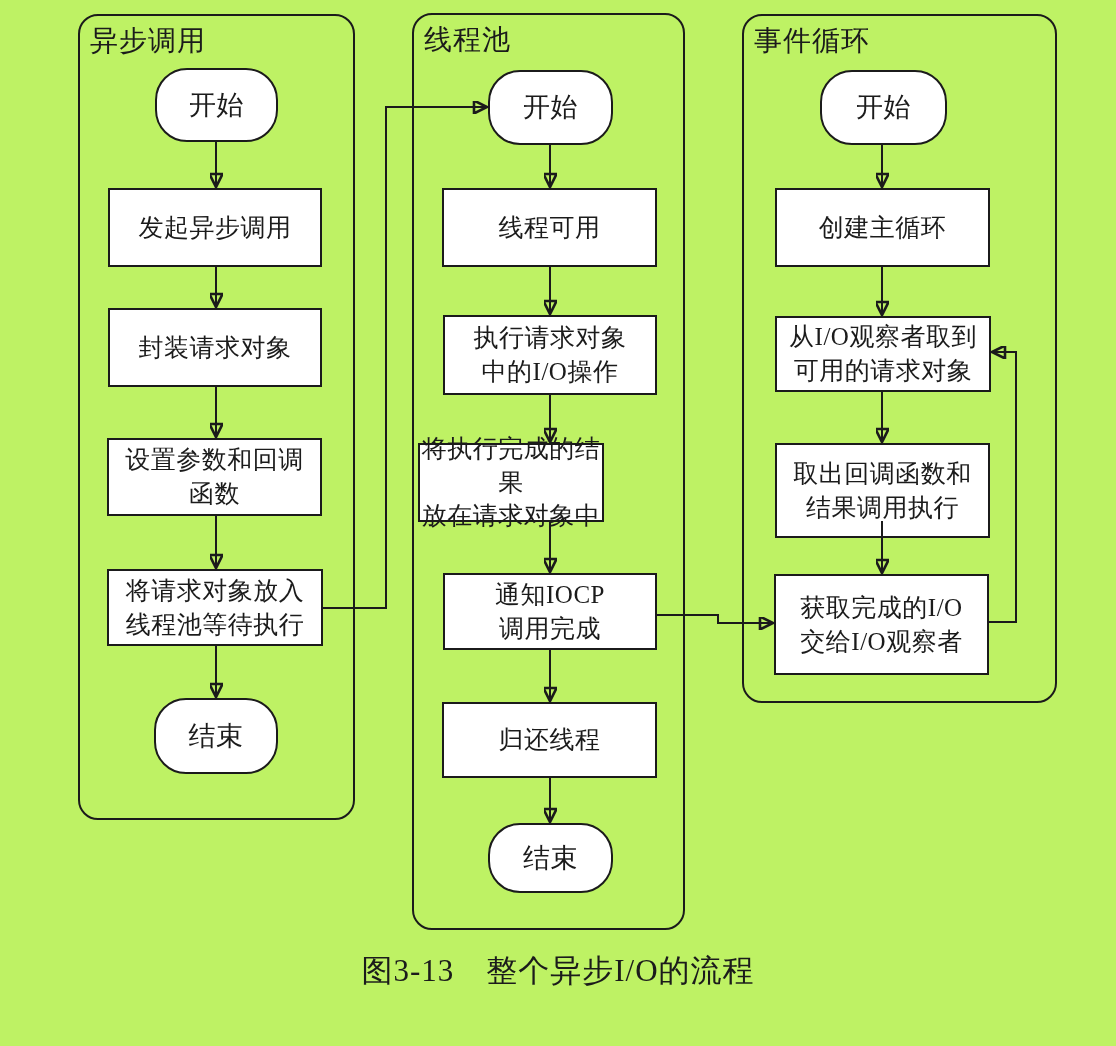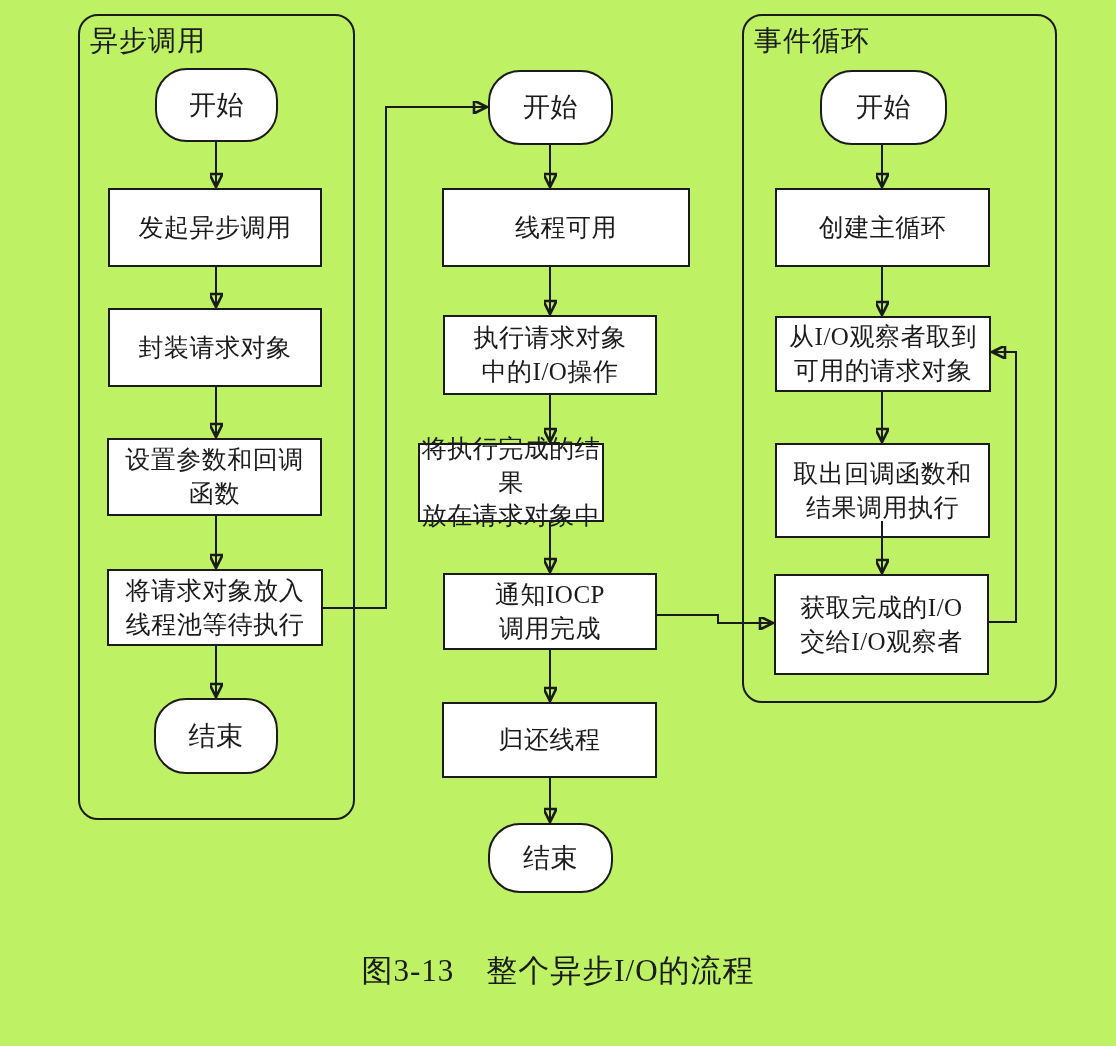"线程池" div.lane { html: none -> <div> <span>线程池</span> </div> }
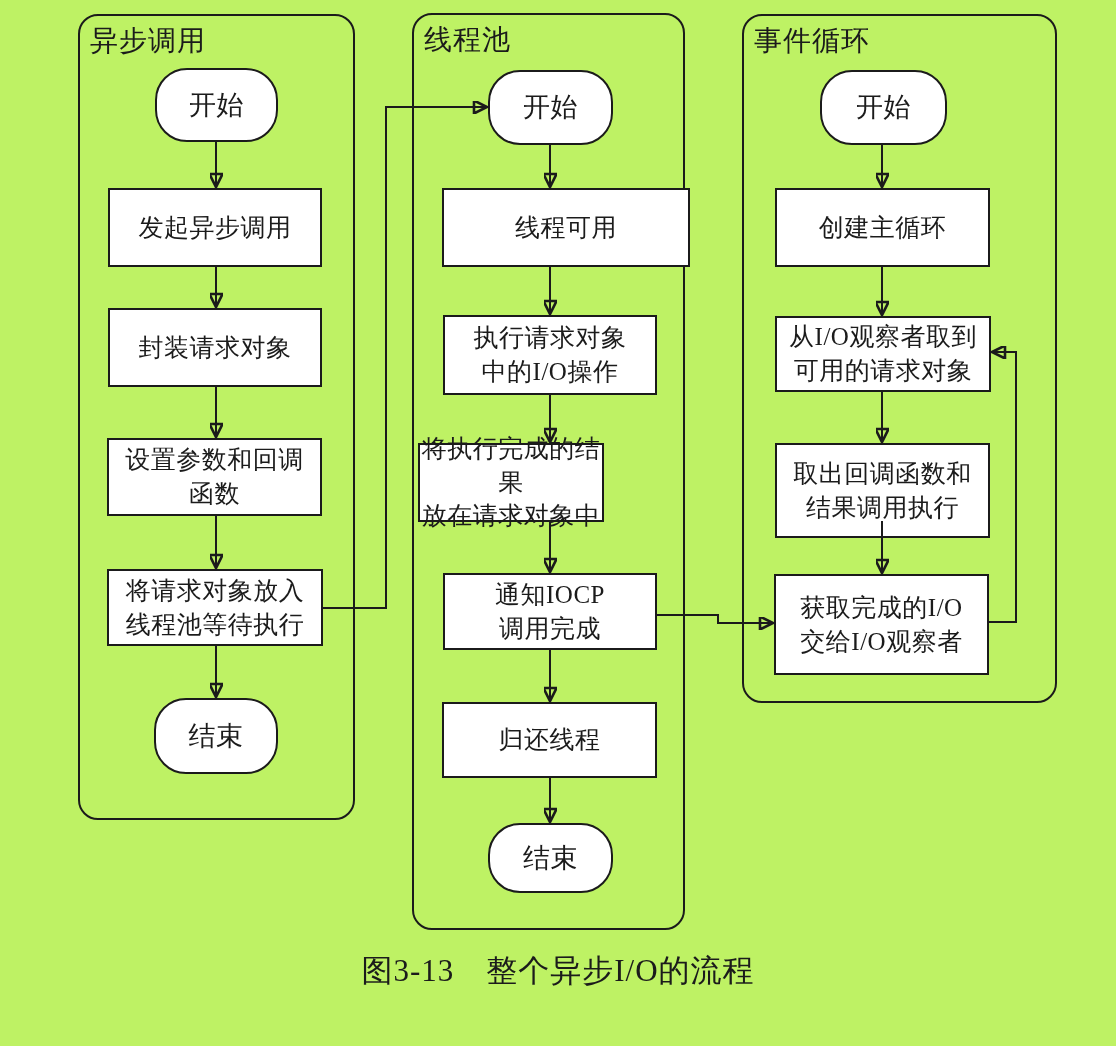"线程可用" div.node { width: 248px -> 215px }
